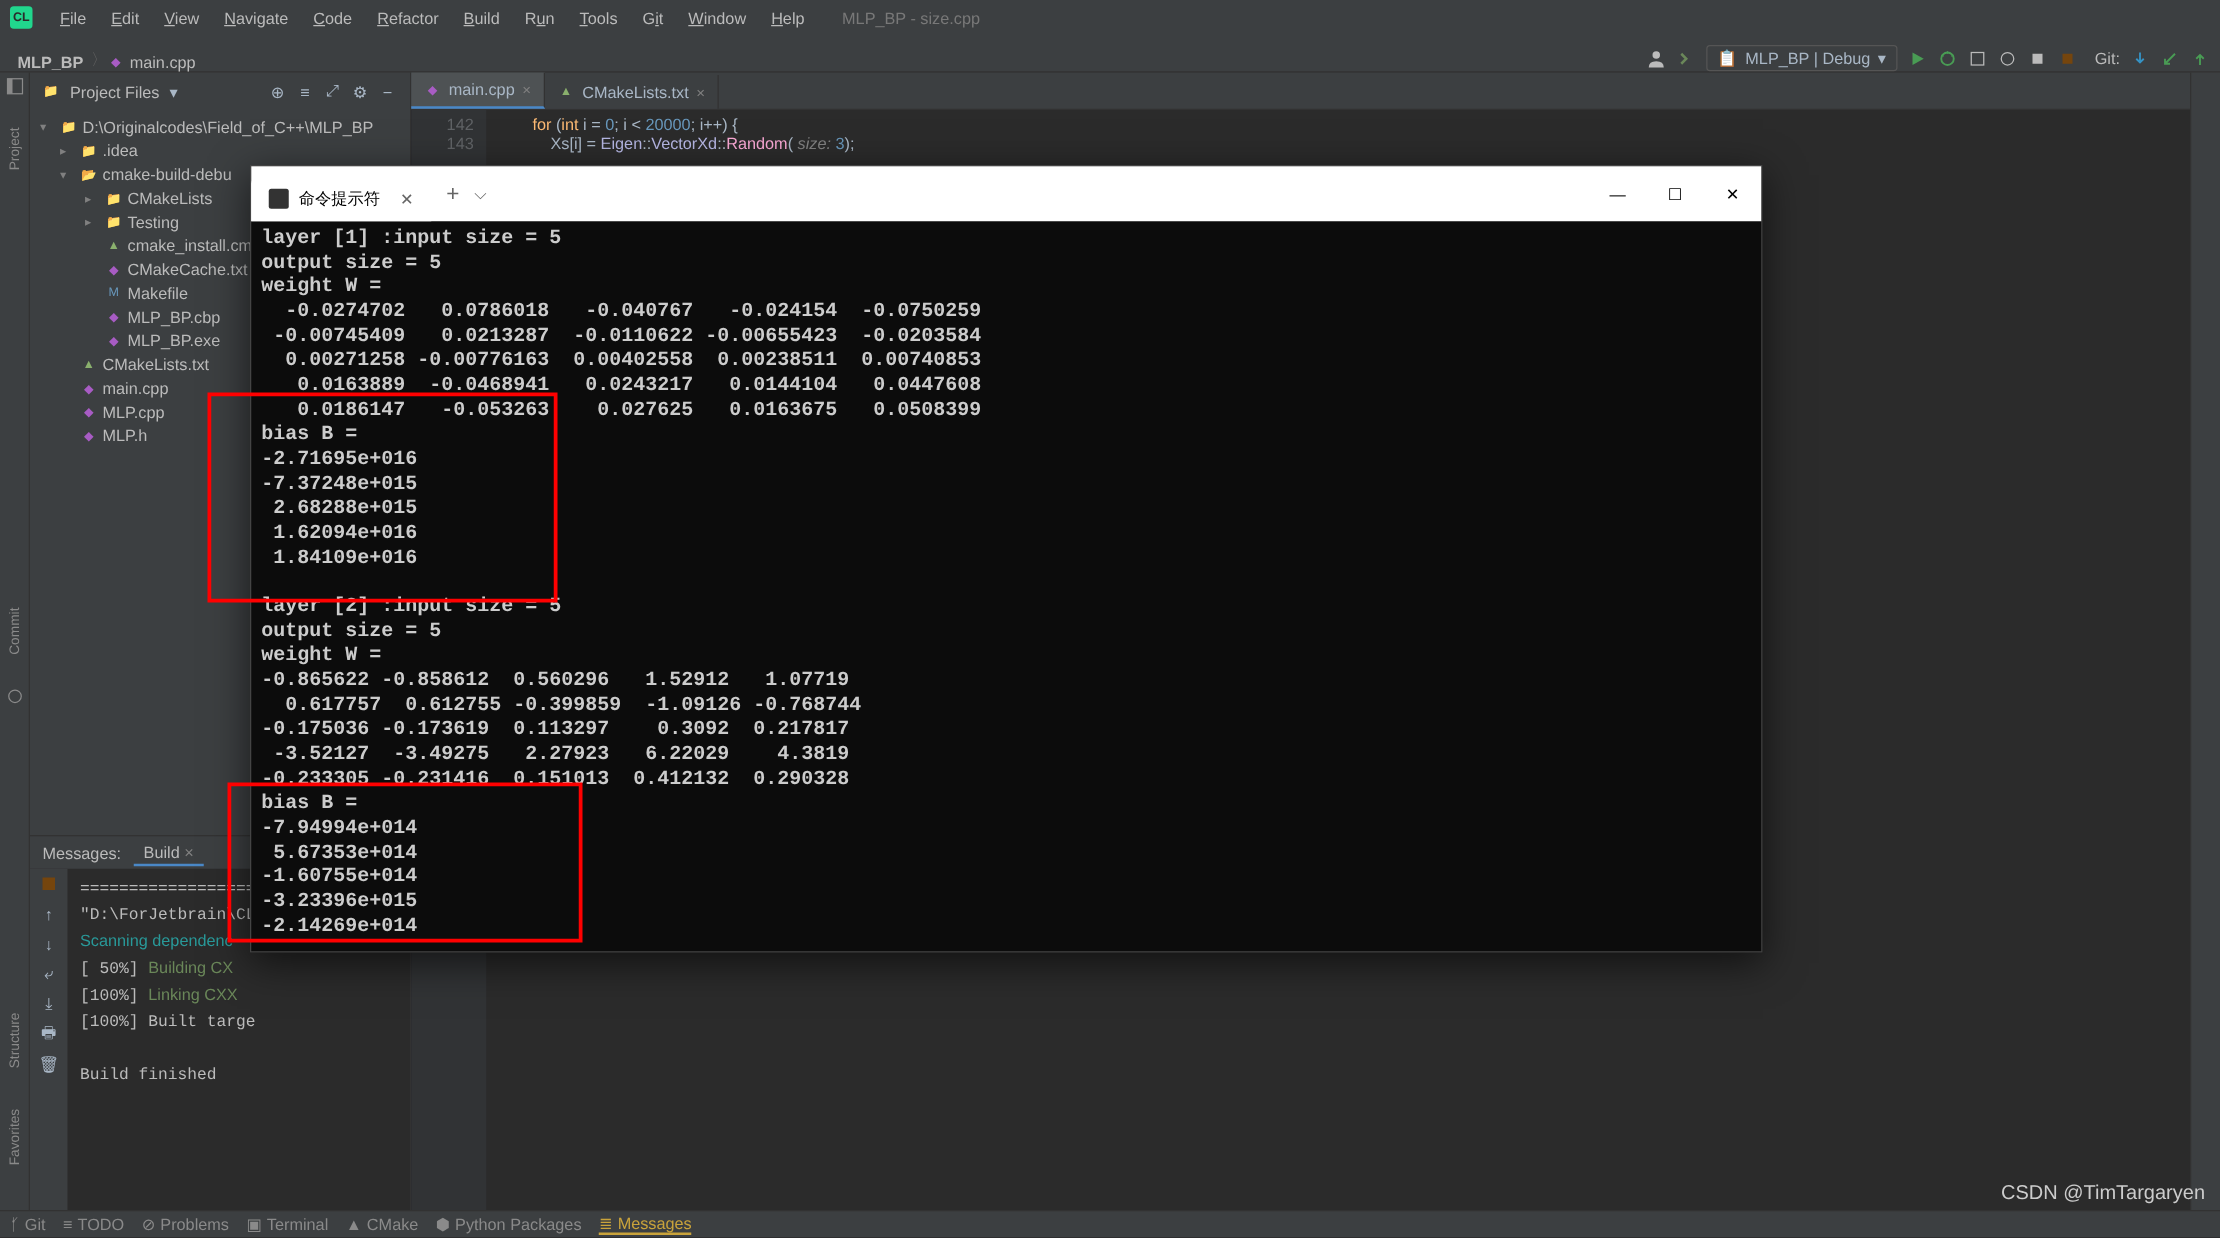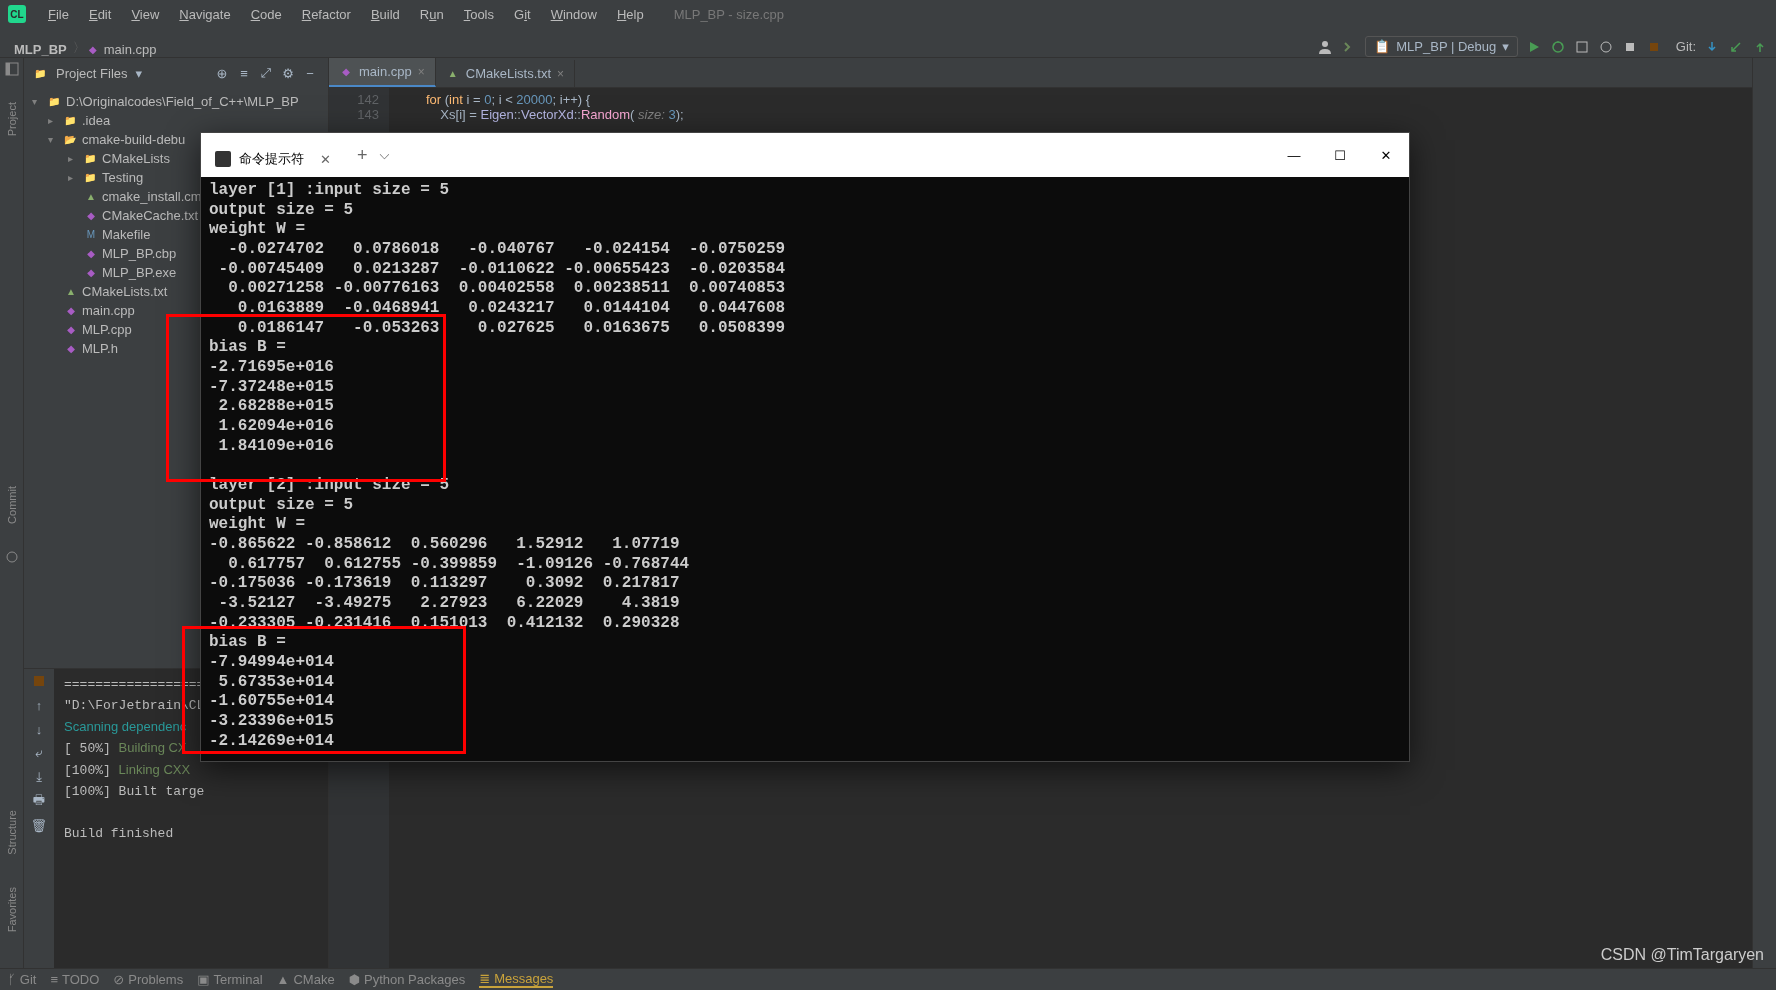"Messages:" div.messages-header { html: none -> <div> <span>Messages:</span> <span><span>Build</span> <span>×</span></span> </div> }
